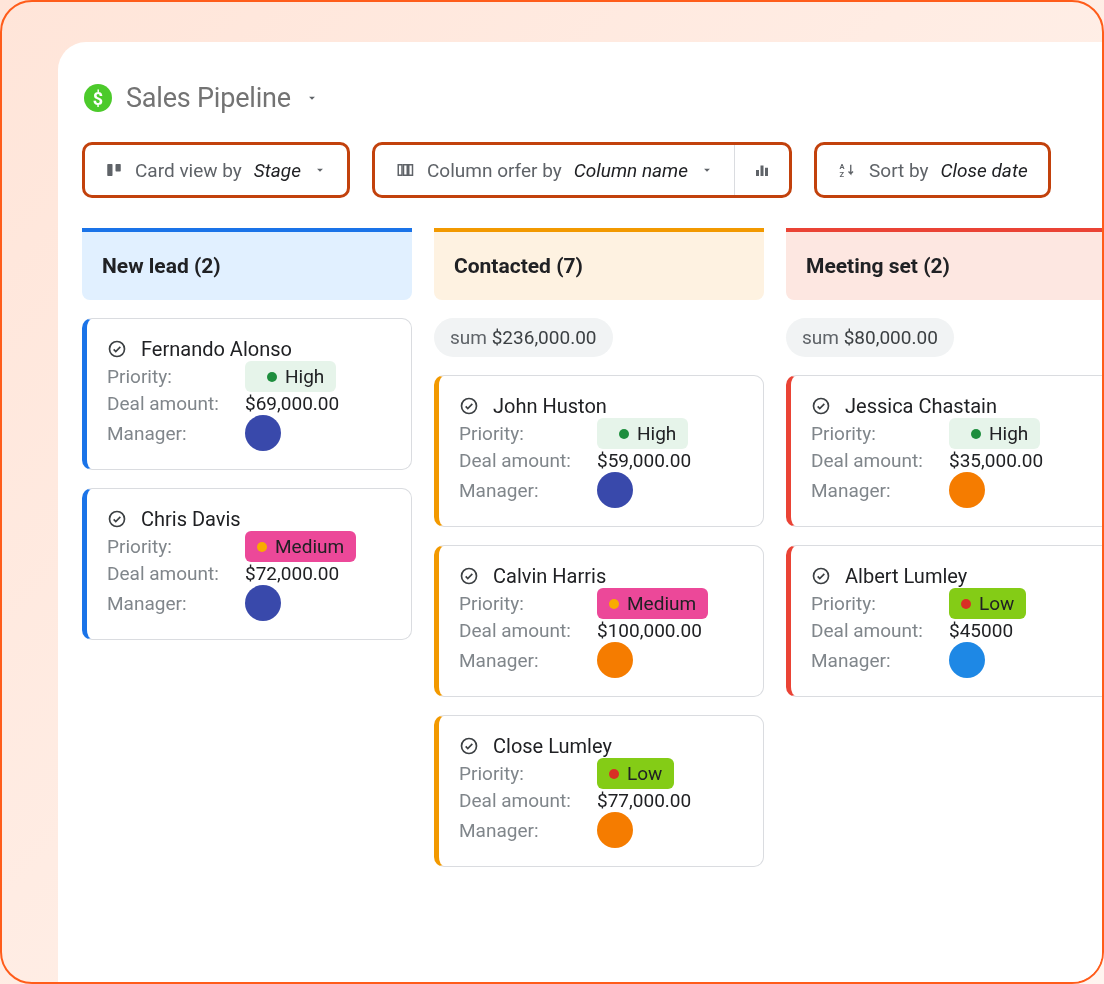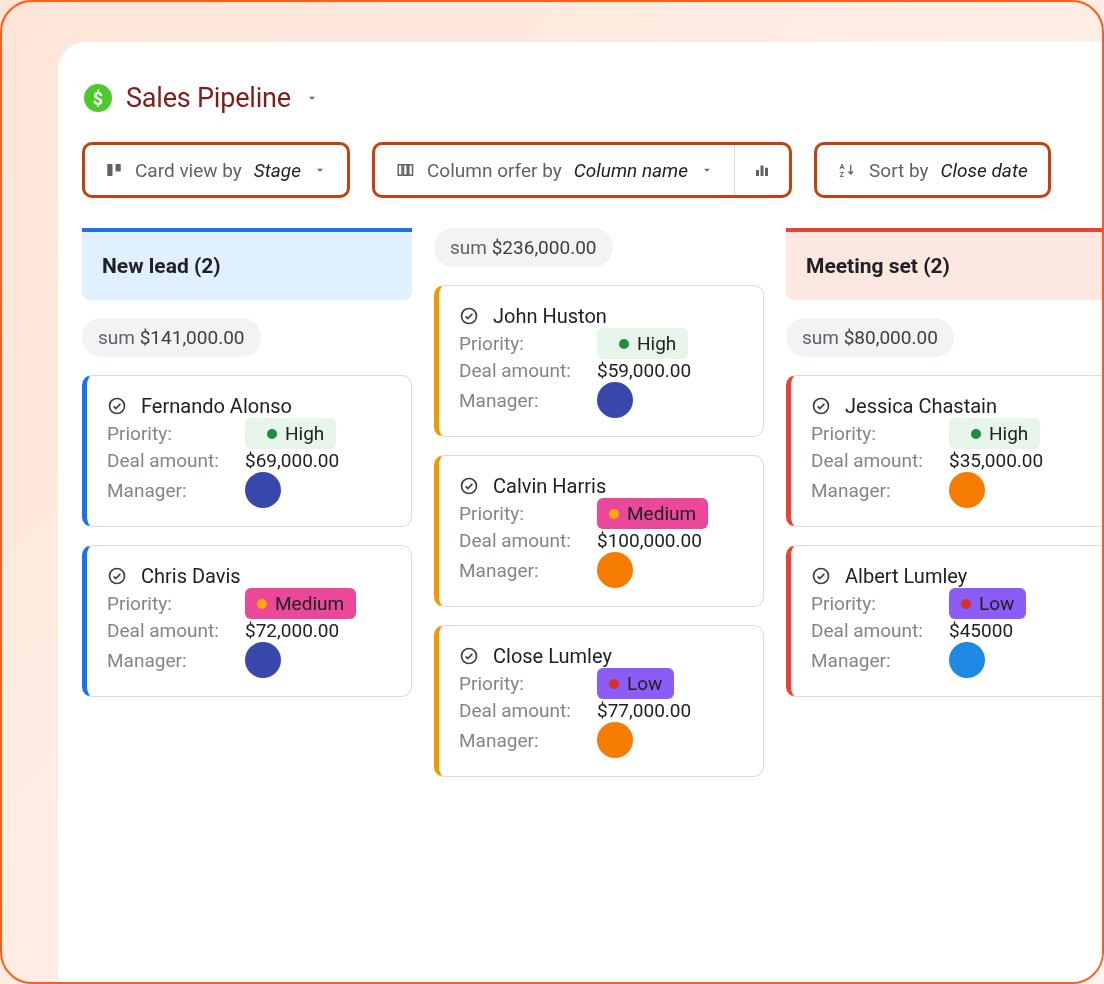"Sales Pipeline" .title { color: #7f1d1d -> #737373 }
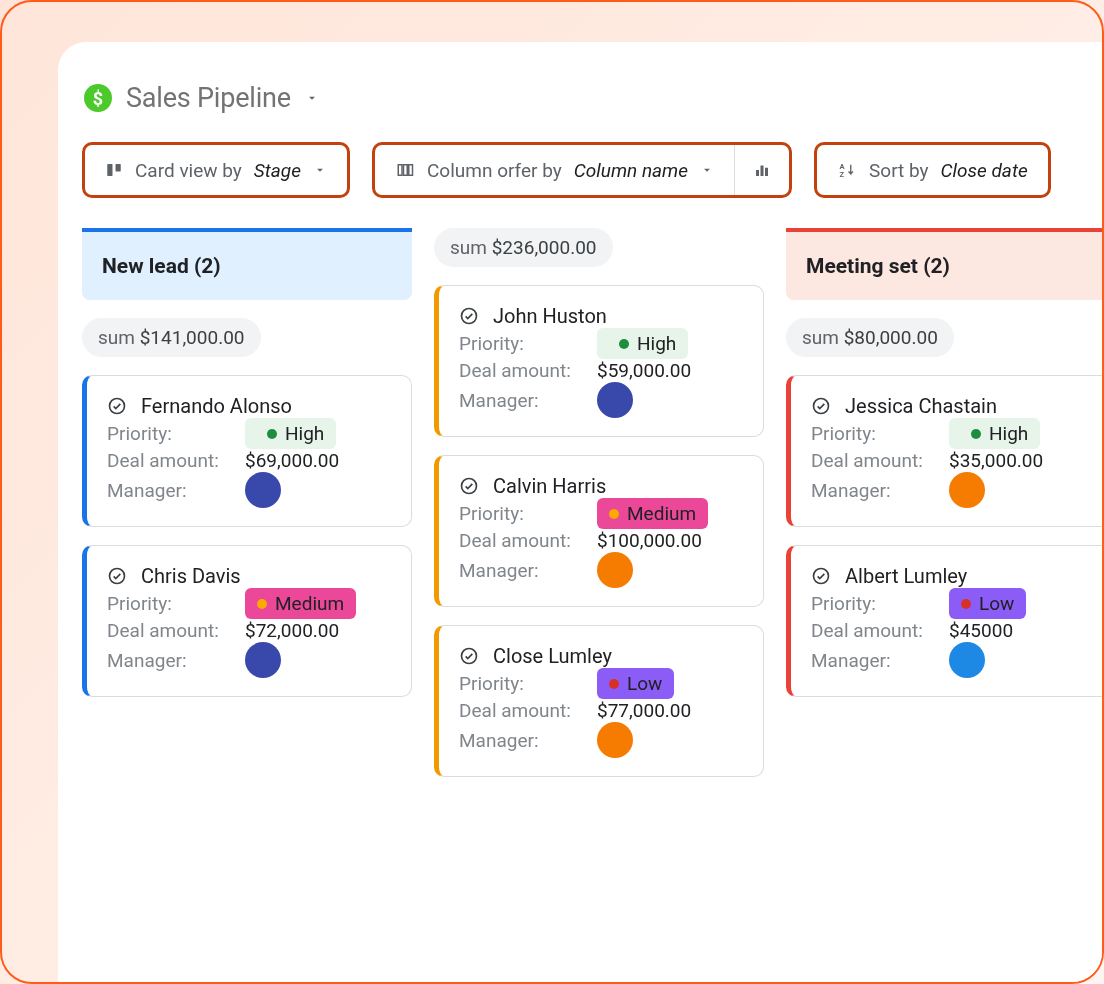"Contacted (7)" div.col-header { html: none -> <div>Contacted (7)</div> }
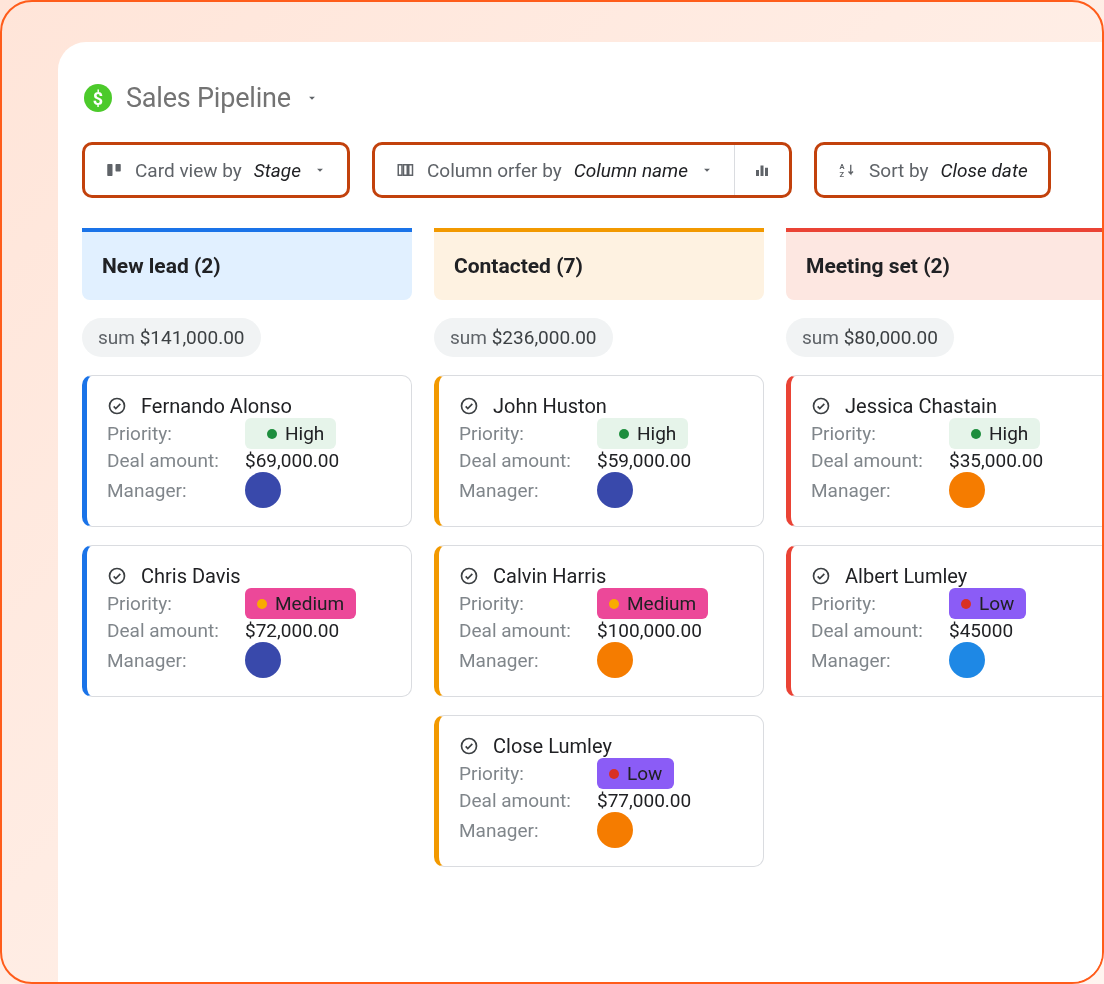"sum $141,000.00" div.sum-pill { html: <div><span>sum</span> <span>$141,000.00</span></div> -> none }
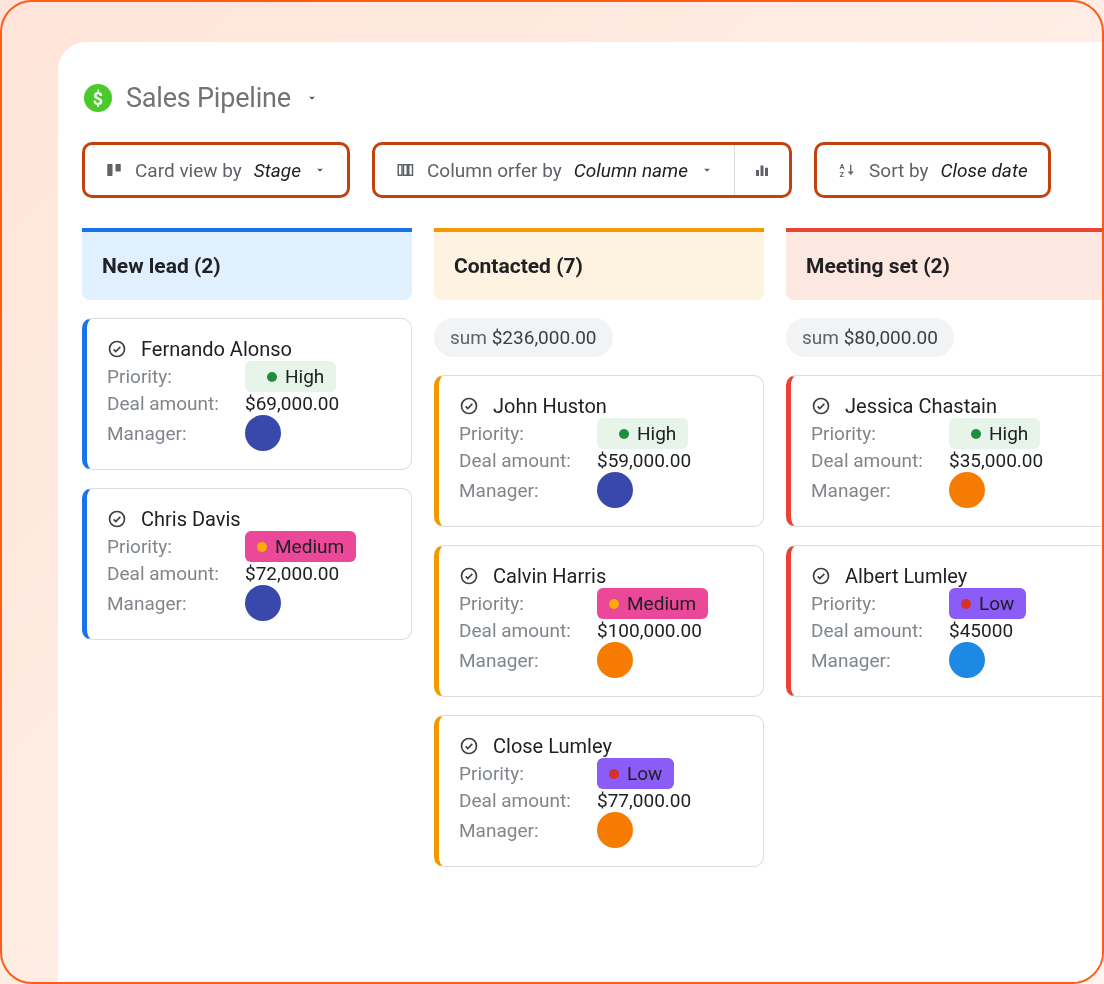"Low" .priority-pill.low { background: #8b5cf6 -> #84cc16 }
